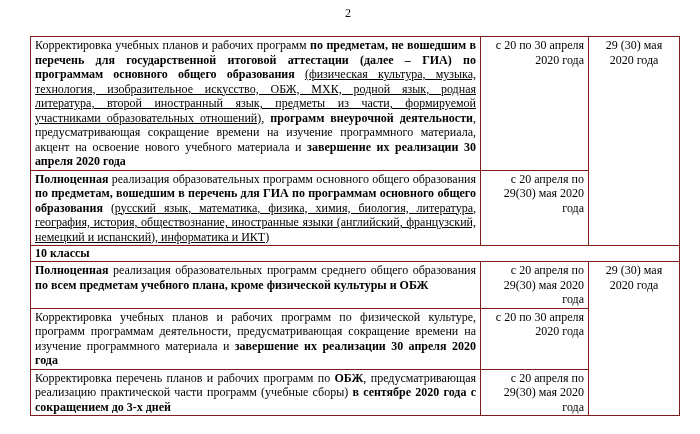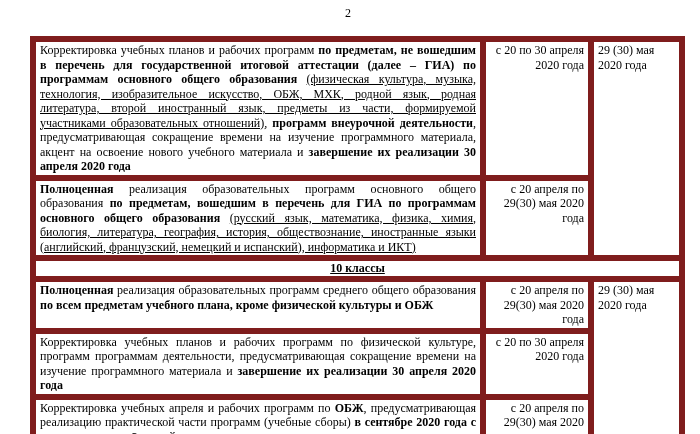"Корректировка учебных планов и рабочих" table.doc-table td { border: 6px solid #7f1d1d -> 1px solid #7f1d1d }
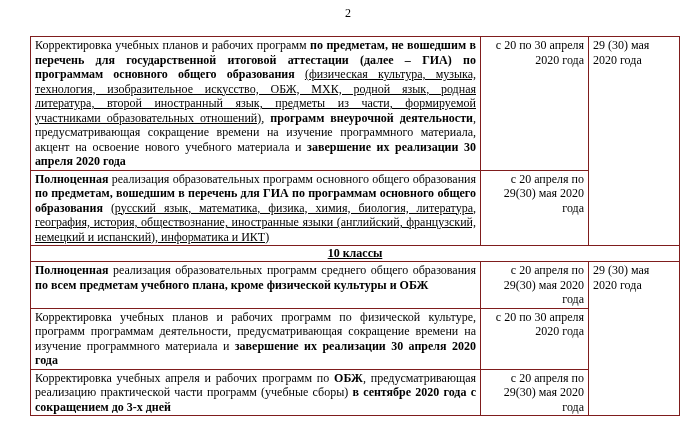"29 (30) мая 2020 года" td.deadline { text-align: left -> center }
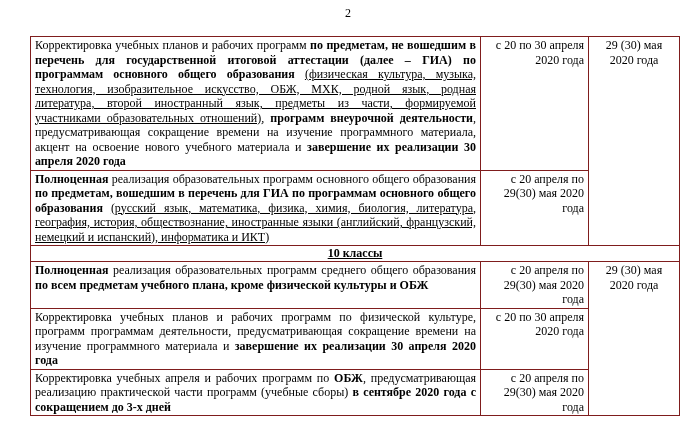"10 классы" tr.section-header td { text-align: center -> none; text-decoration: underline -> none }
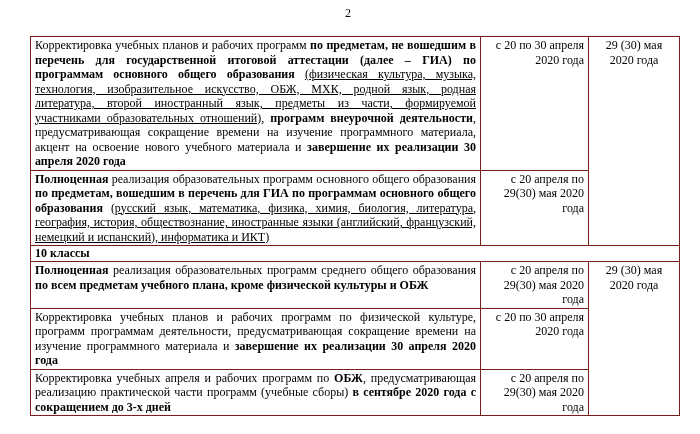"Корректировка учебных апреля и рабочих" span { text: учебных апреля -> перечень планов }
